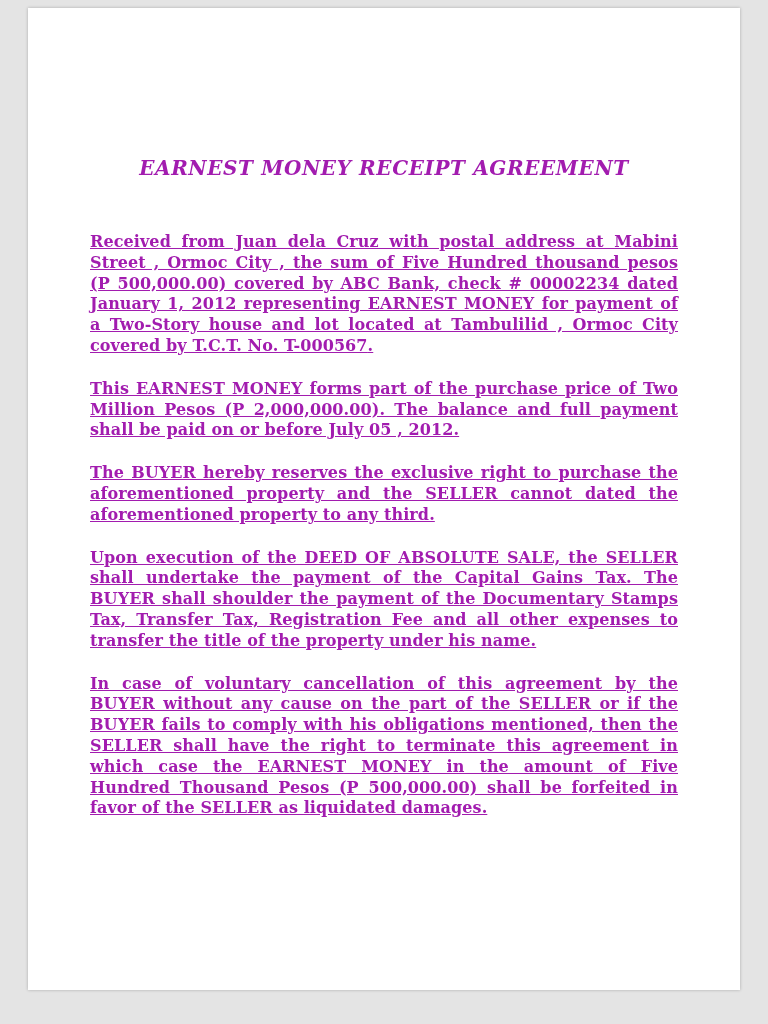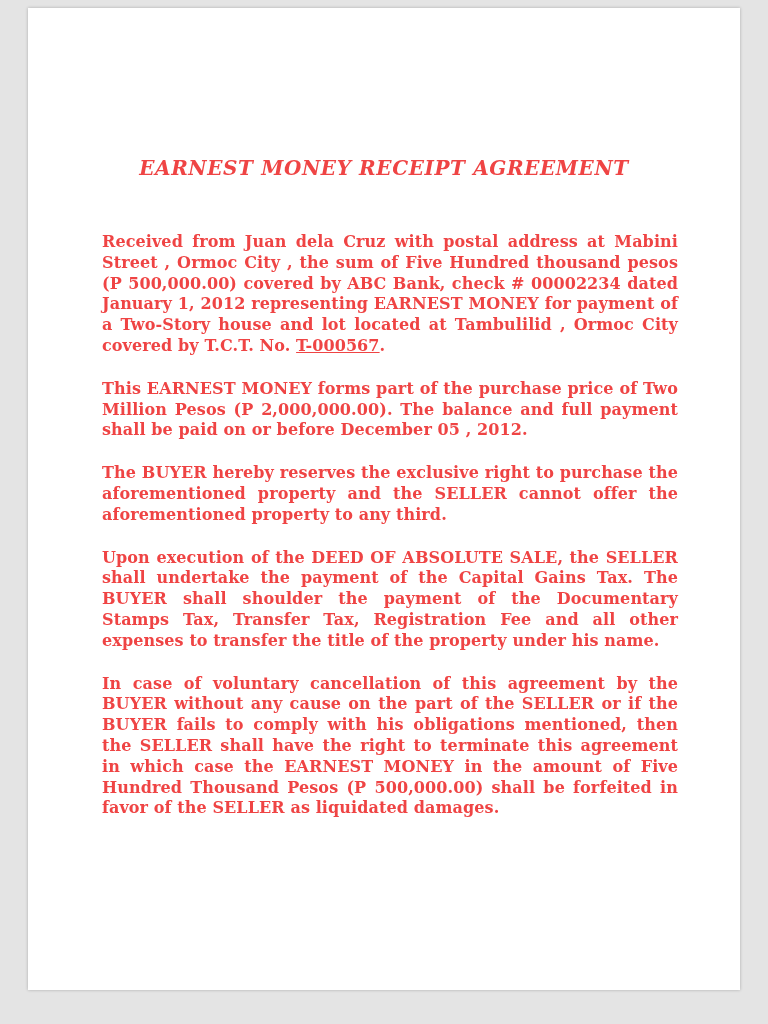"EARNEST MONEY RECEIPT AGREEMENT" .doc-page { color: #ef4444 -> #a21caf }
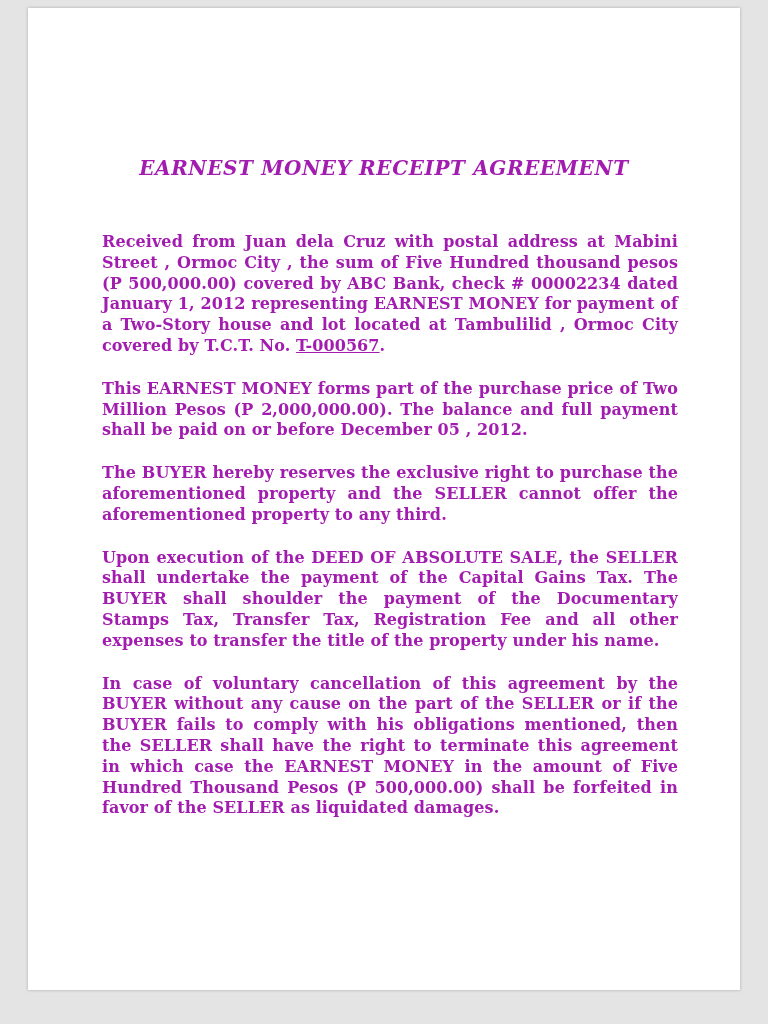"Received from Juan dela Cruz" .doc-para { margin: 0 0 22px 12px -> 0 0 22px 0; text-decoration: none -> underline }
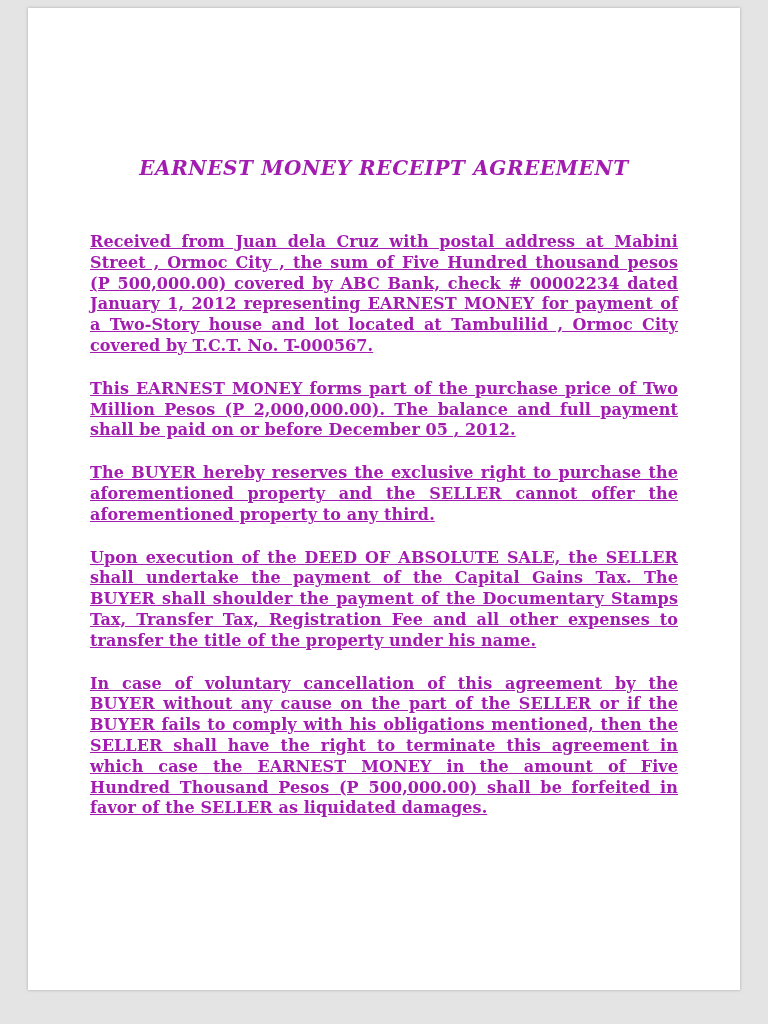"This EARNEST MONEY forms part" p.doc-para { text: December -> July }
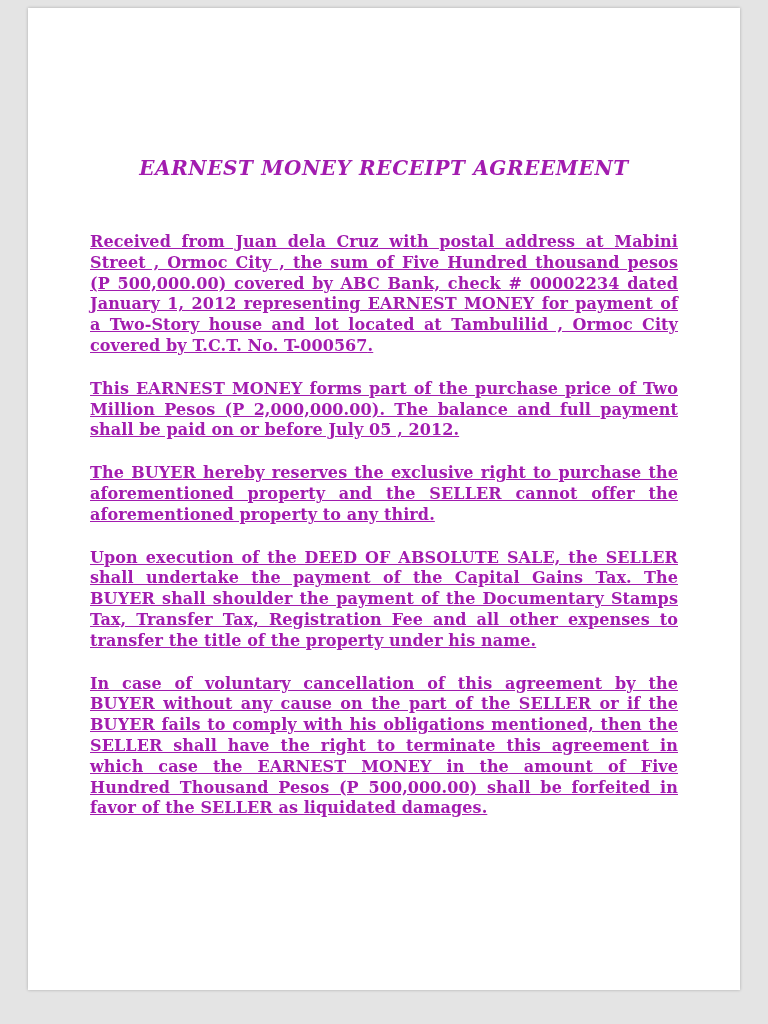"The BUYER hereby reserves the" p.doc-para { text: offer -> dated }
